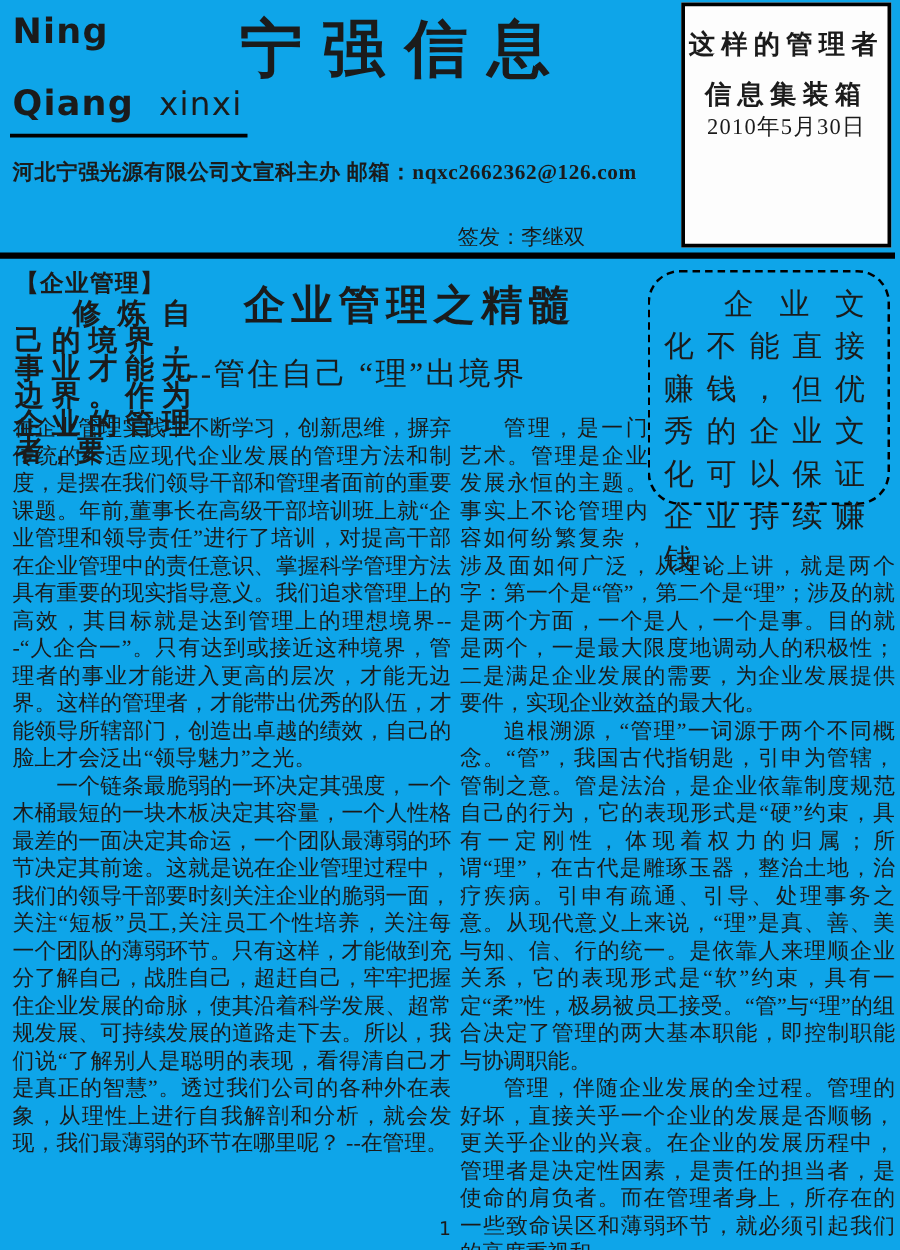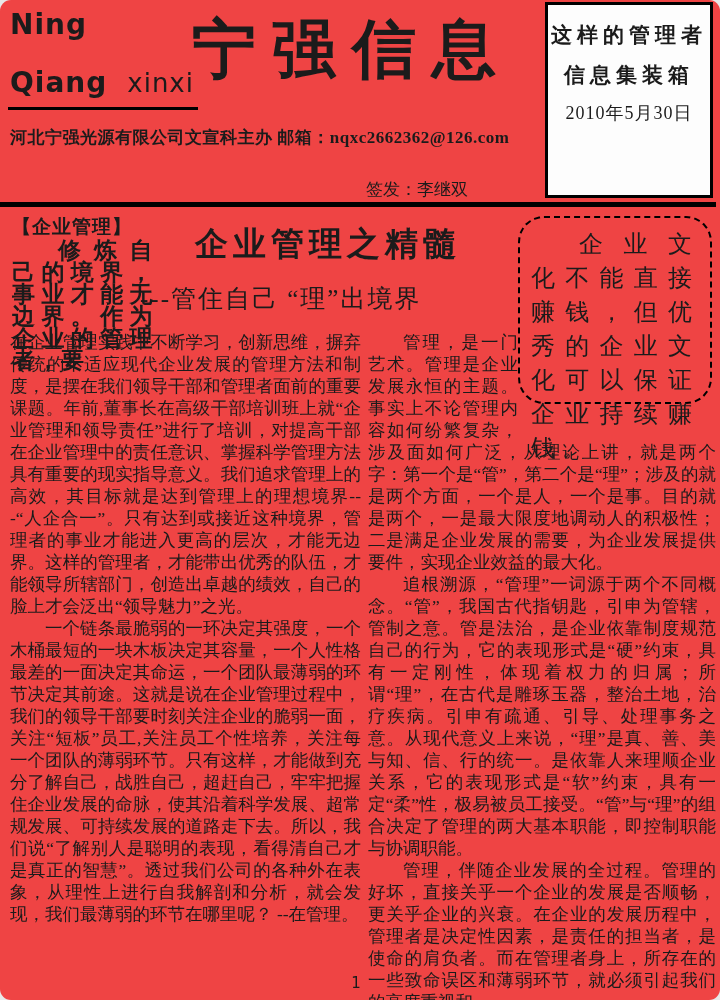"Ning" #page { background: #ef4444 -> #0ea5e9; border-radius: 11px -> none }
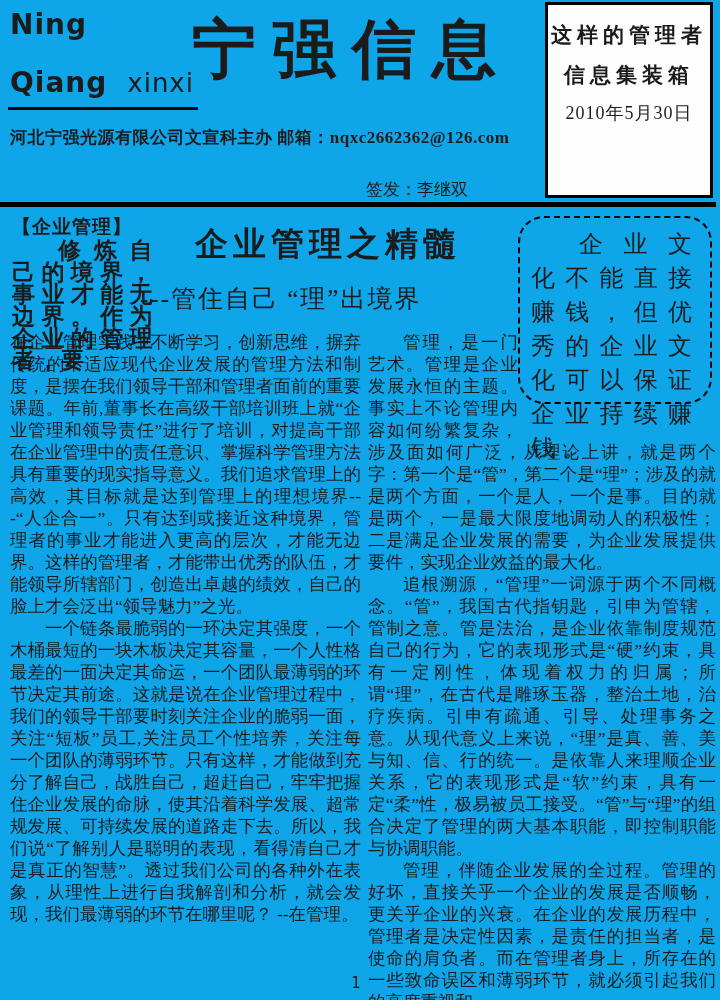"宁强信息" .m-title { font-size: 64px -> 50px }
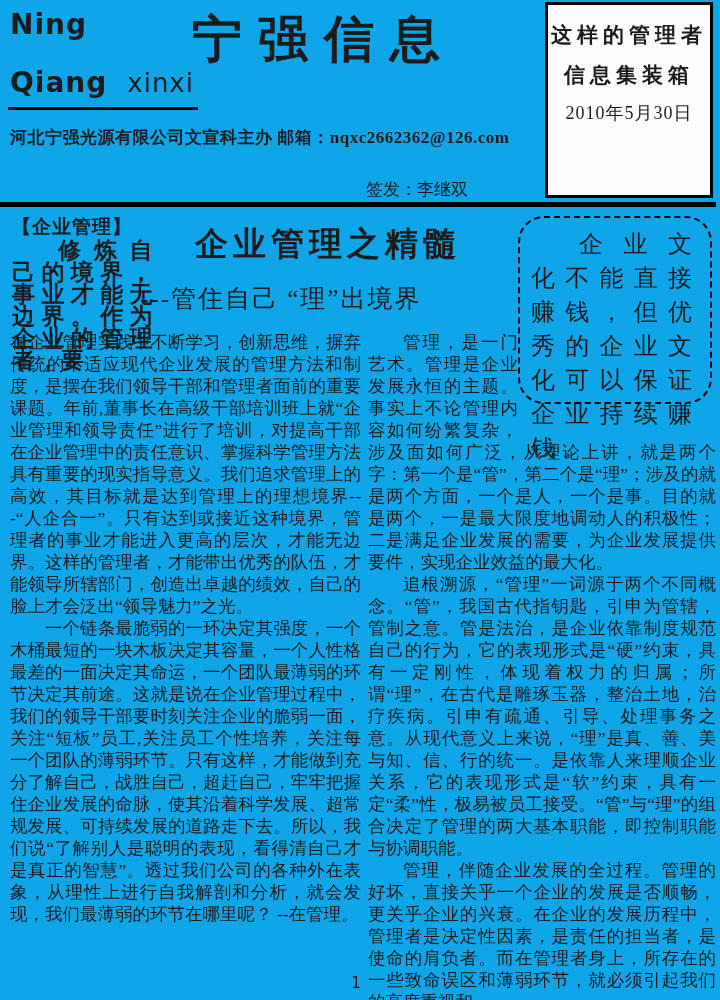"2010年5月30日" .ib-date { margin-top: 12px -> none }
